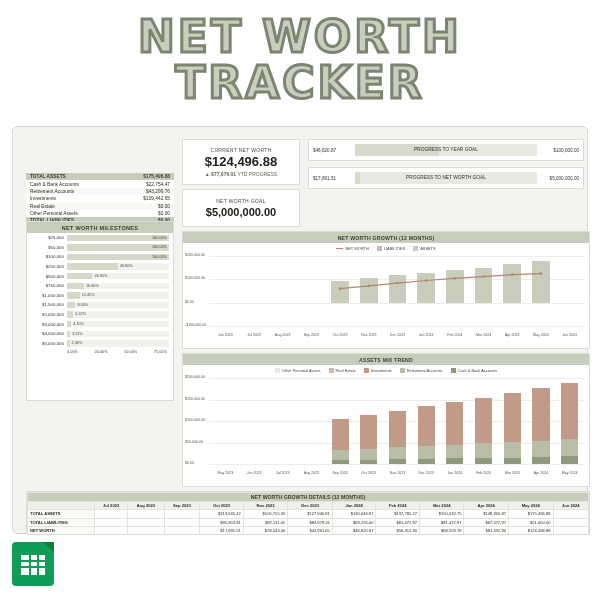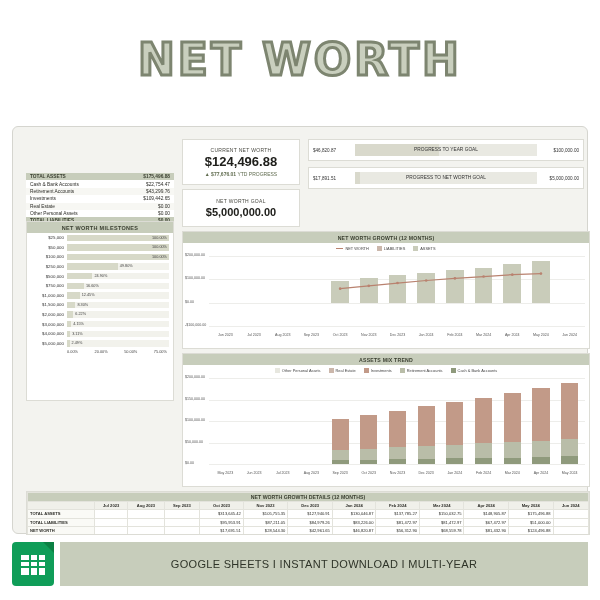"TRACKER" div.title-line { html: none -> <div>TRACKER</div> }
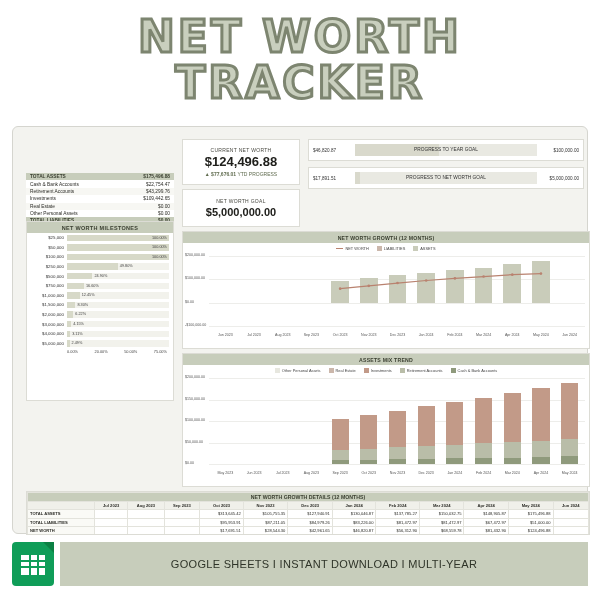"GOOGLE SHEETS I INSTANT DOWNLOAD" div.fbar { html: <div>GOOGLE SHEETS I INSTANT DOWNLOAD I MULTI-YEAR</div> -> none }
